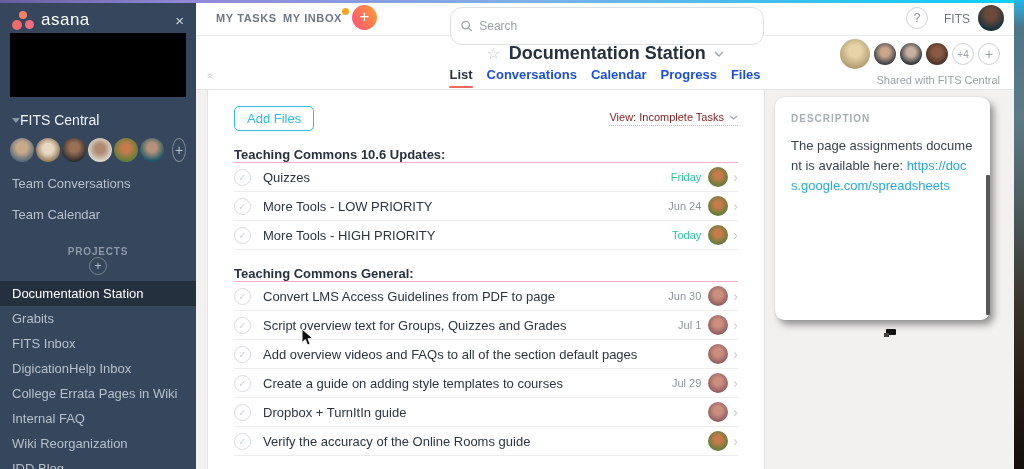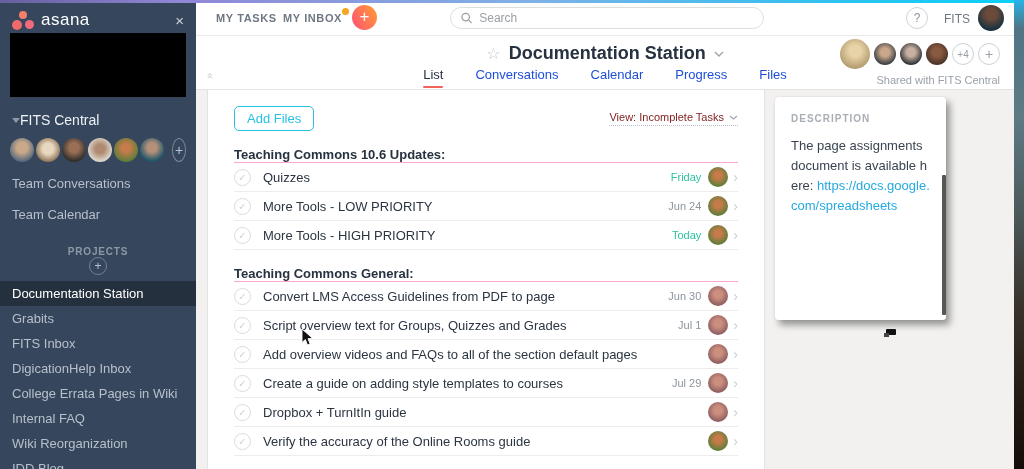"Search" .searchbox { height: 22px -> 38px }
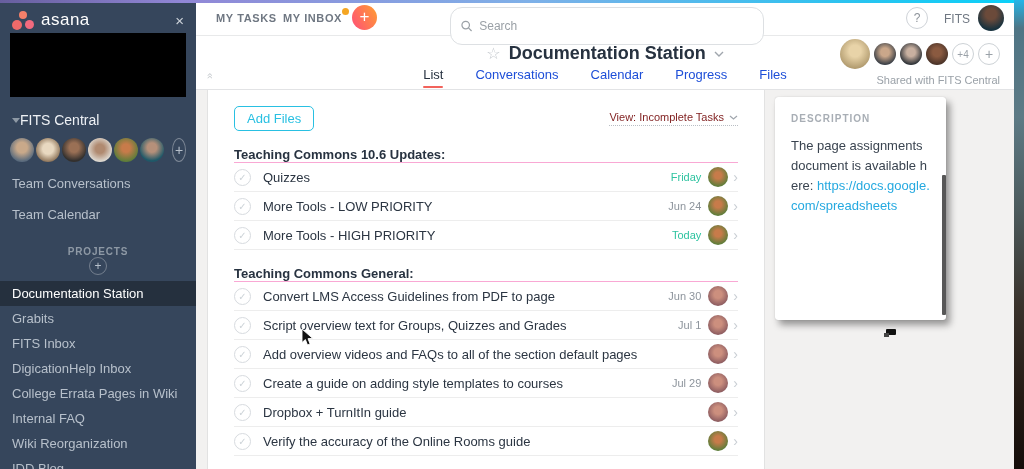"List" .tabs { font-weight: none -> bold; gap: 32px -> 14px }
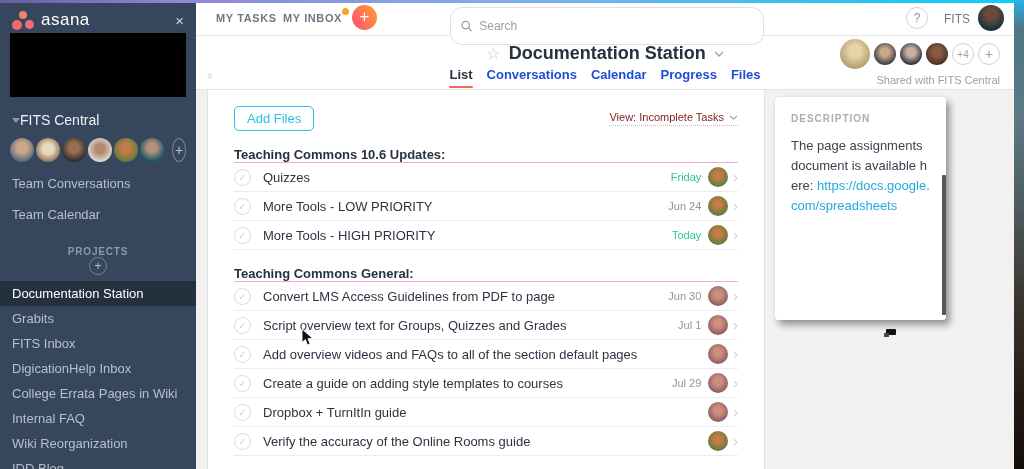"DESCRIPTION" .desc-card { border-radius: 3px -> 9px; width: 171px -> 215px }
